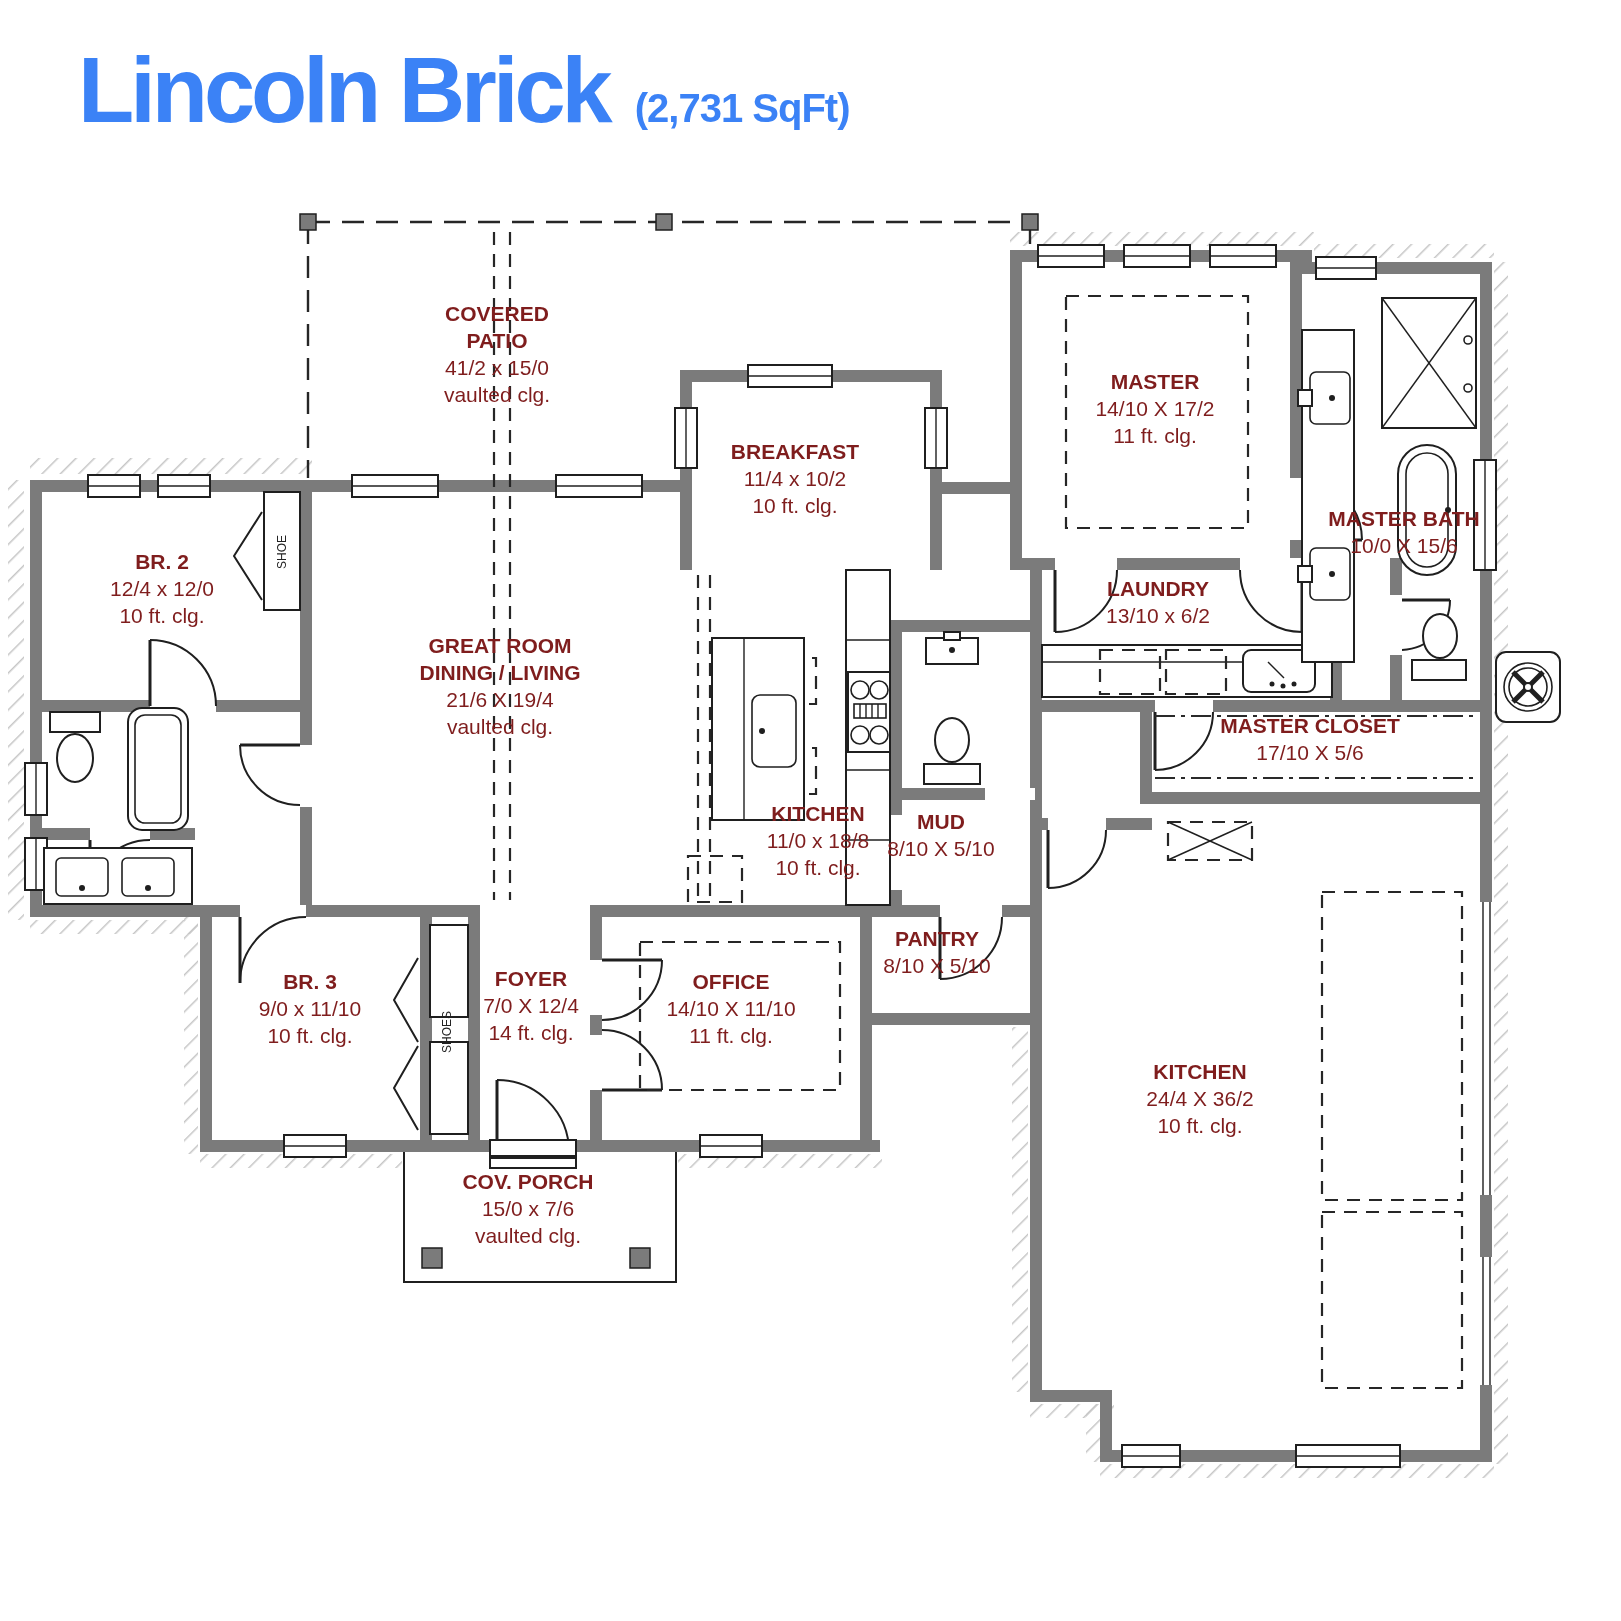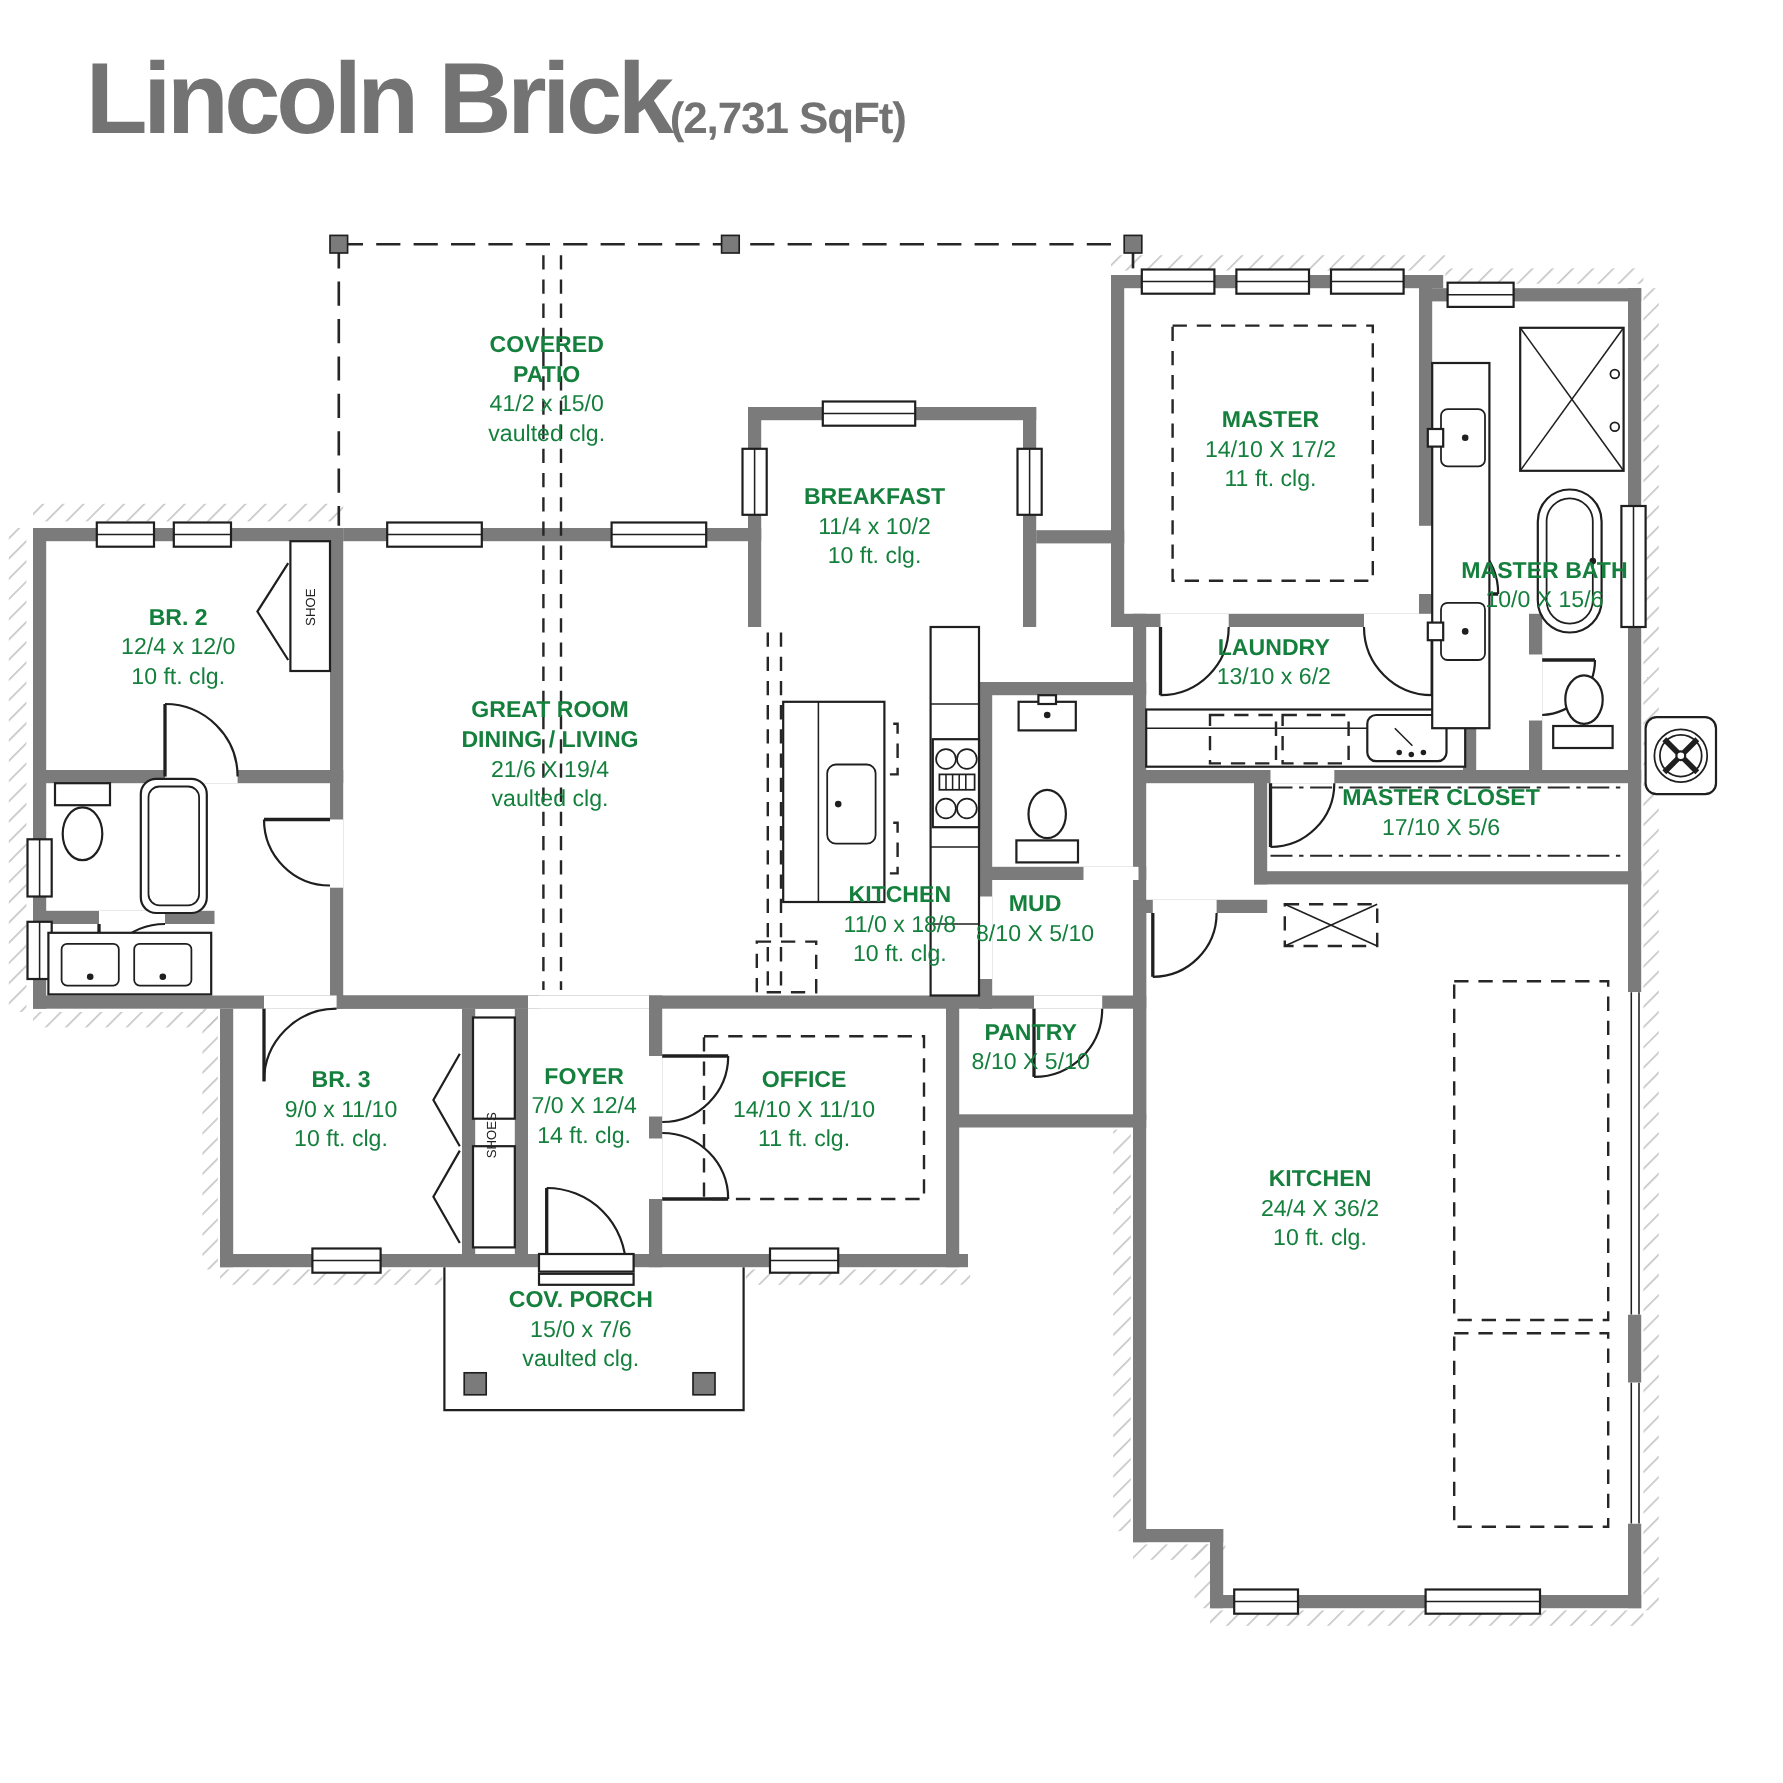"Lincoln Brick" .title { color: #737373 -> #3b82f6; gap: none -> 26px }
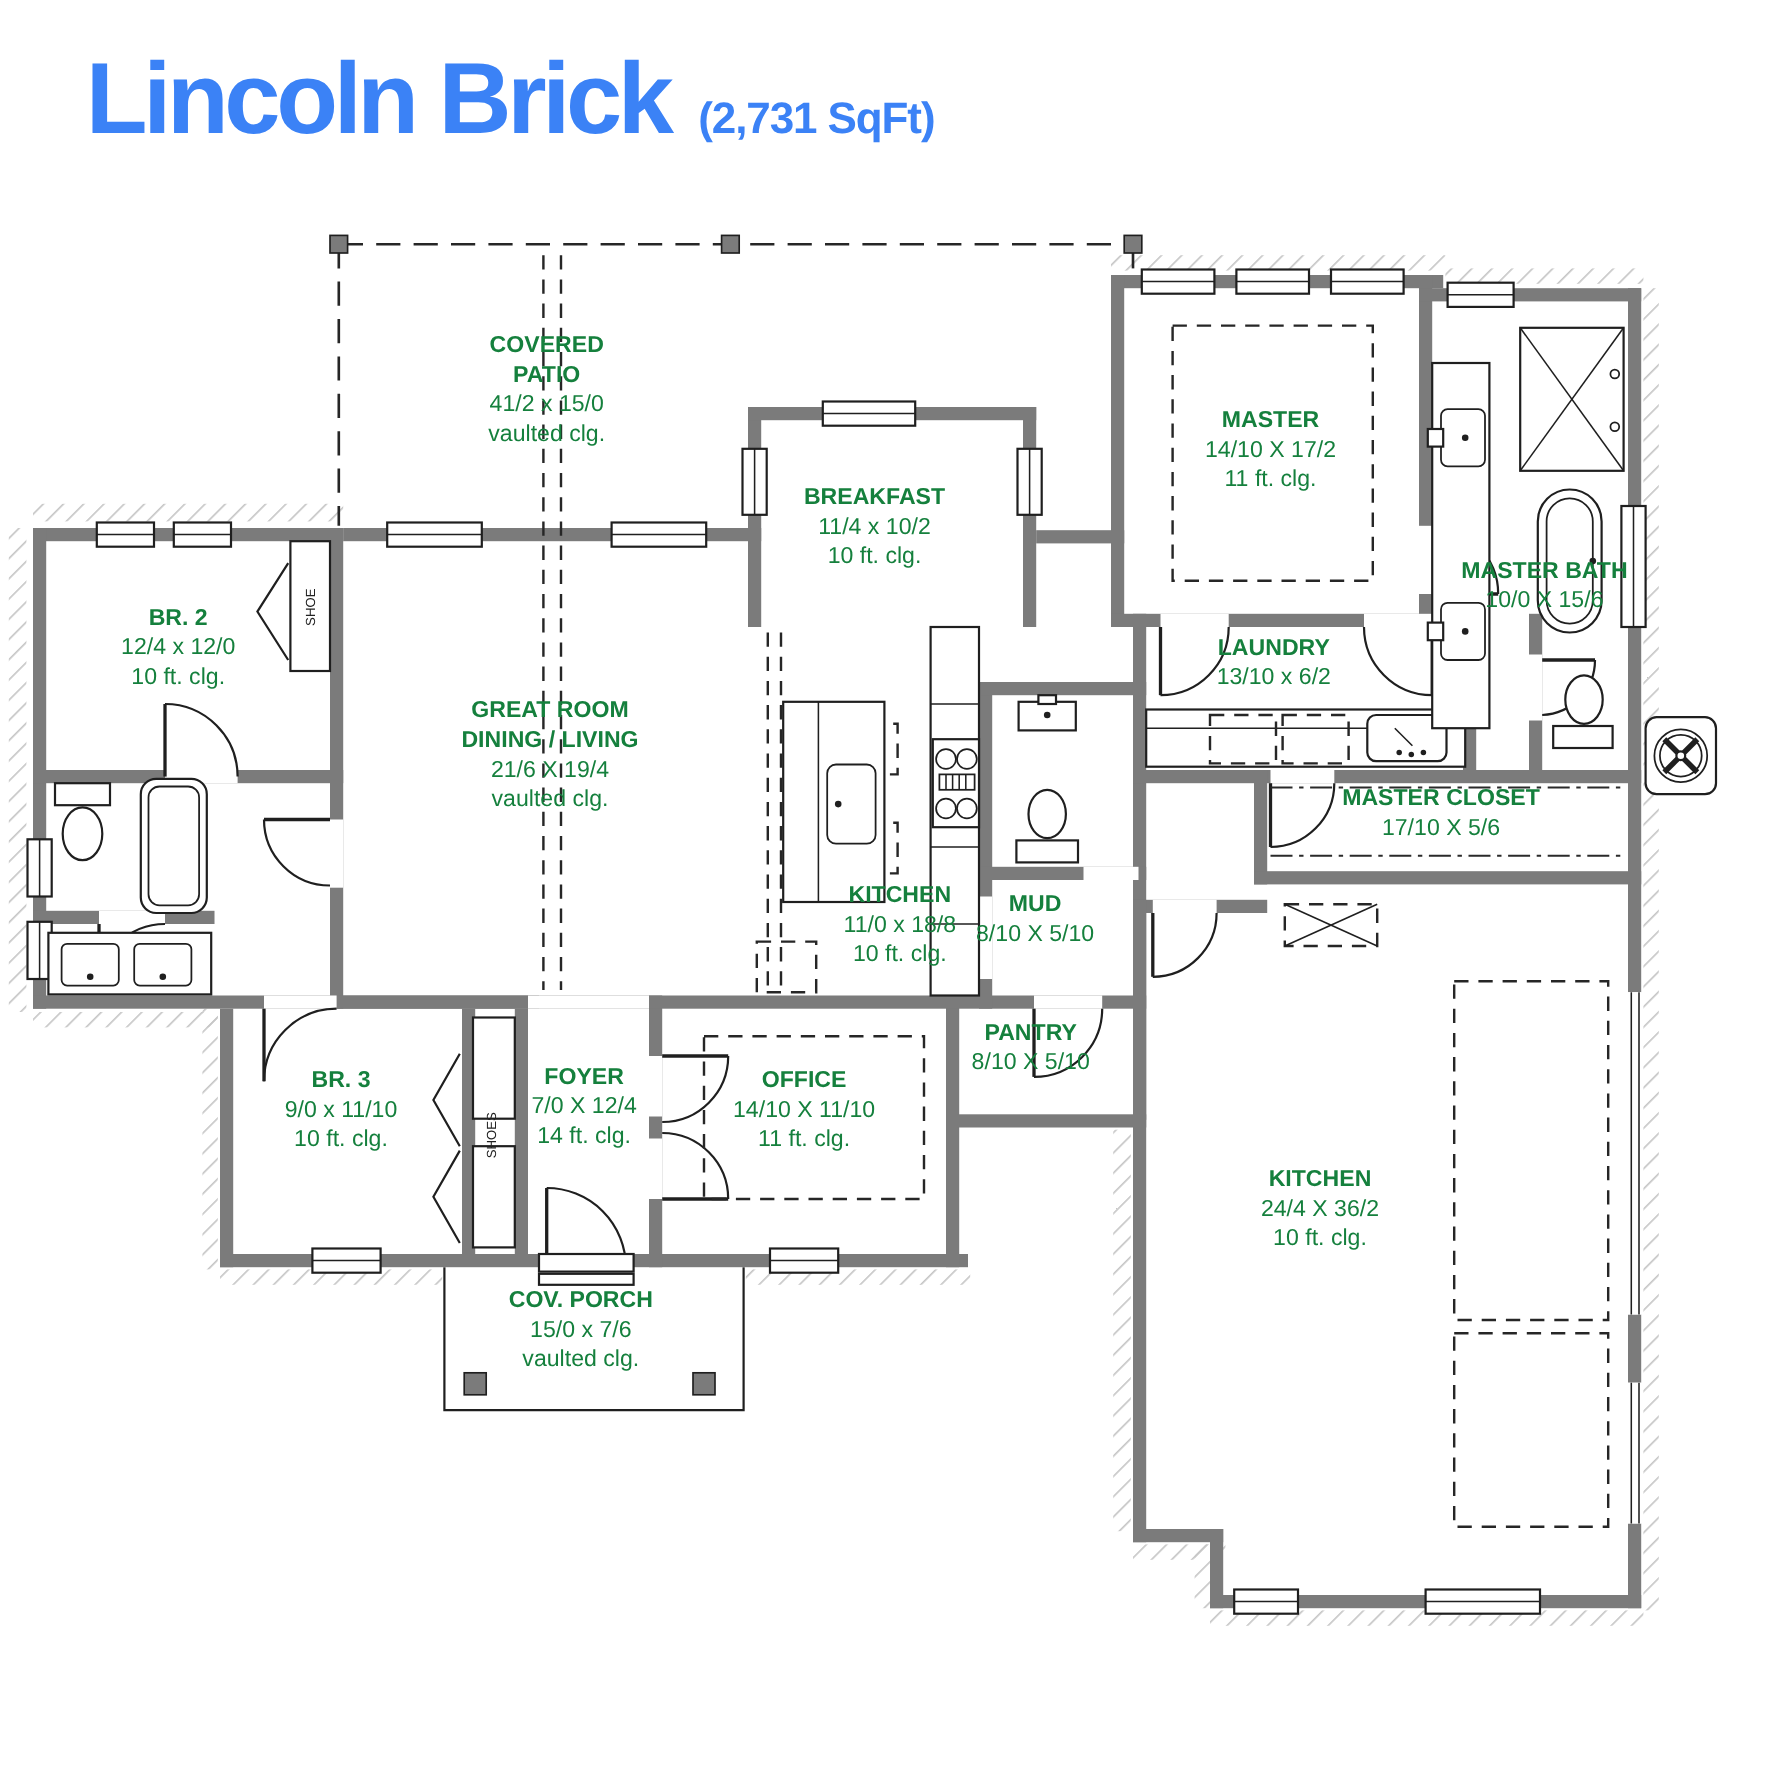"COVERED" .room-label { color: #15803d -> #7f1d1d }
